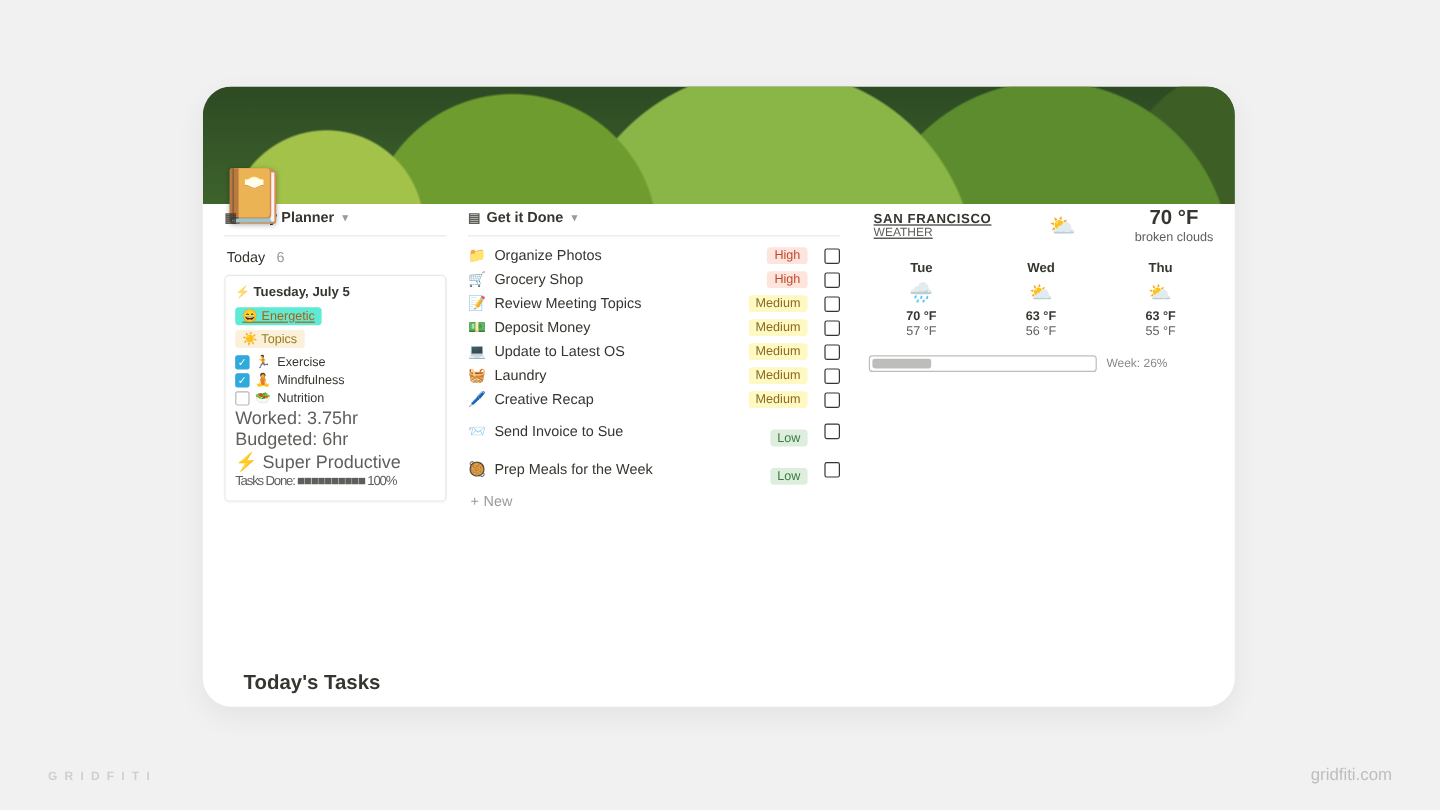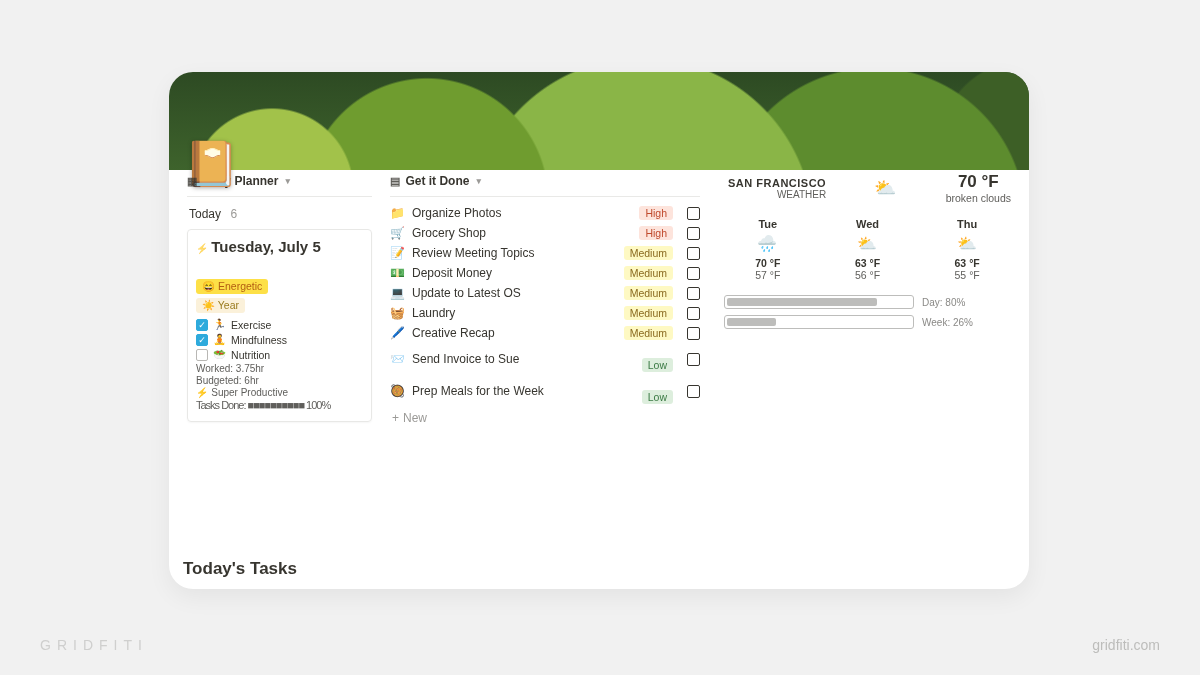"SAN FRANCISCO" .weather-city { text-align: right -> left; text-decoration: none -> underline }
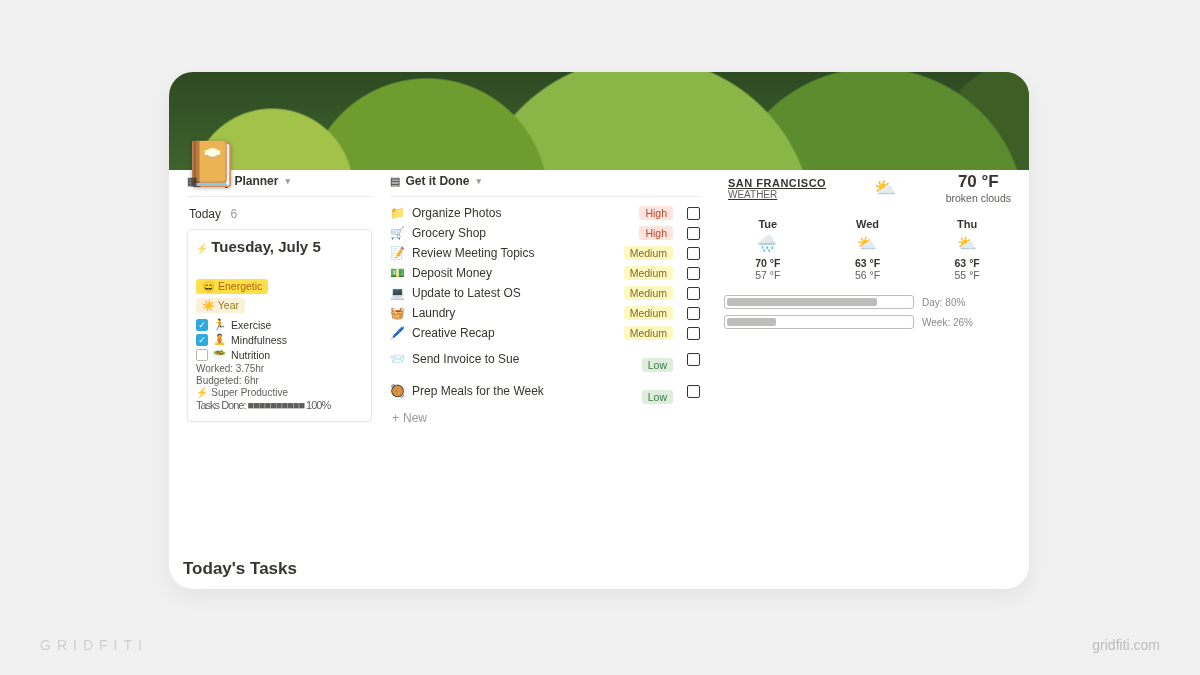"Tuesday, July 5" .planner-card .date { font-size: 15px -> 11px; margin-bottom: 24px -> 6px }
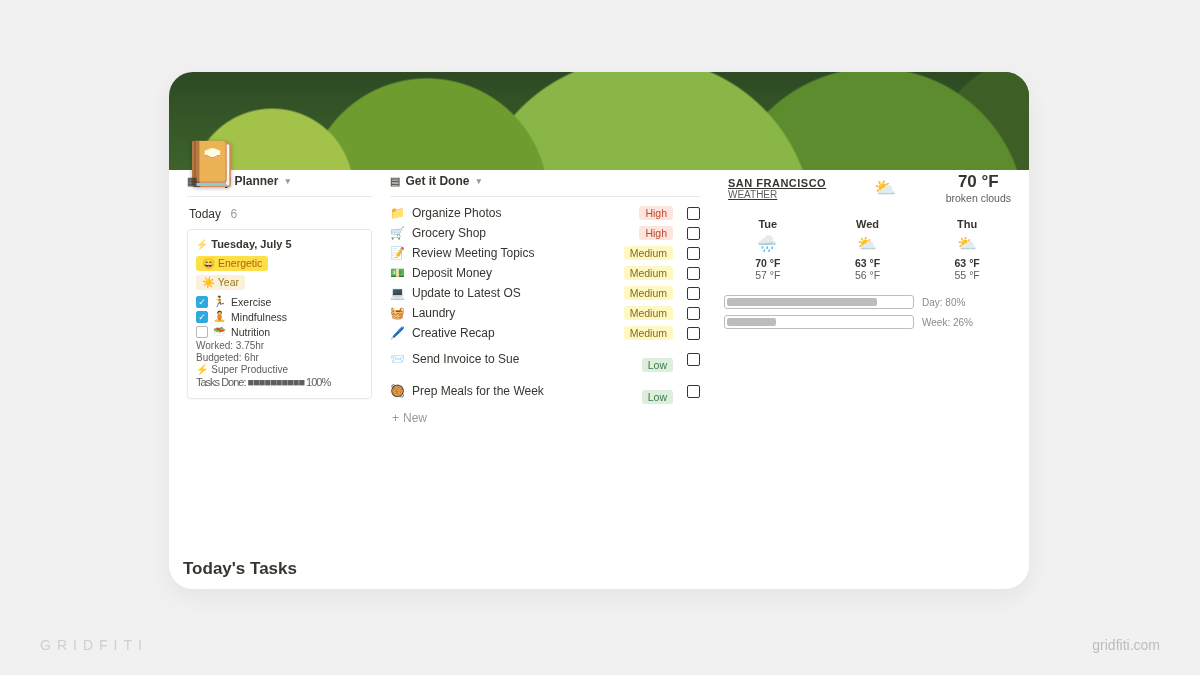"😄 Energetic" .pill.energetic { background: #fde047 -> #5eead4; text-decoration: none -> underline }
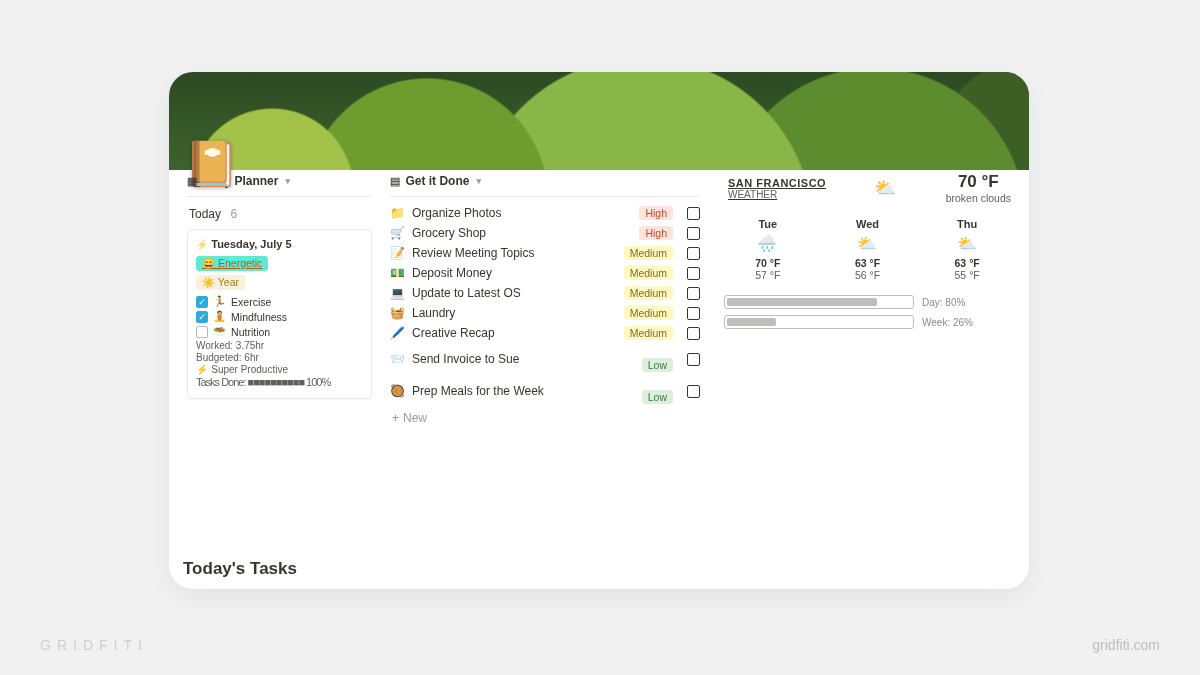"☀️ Year" span.pill { text: Year -> Topics }
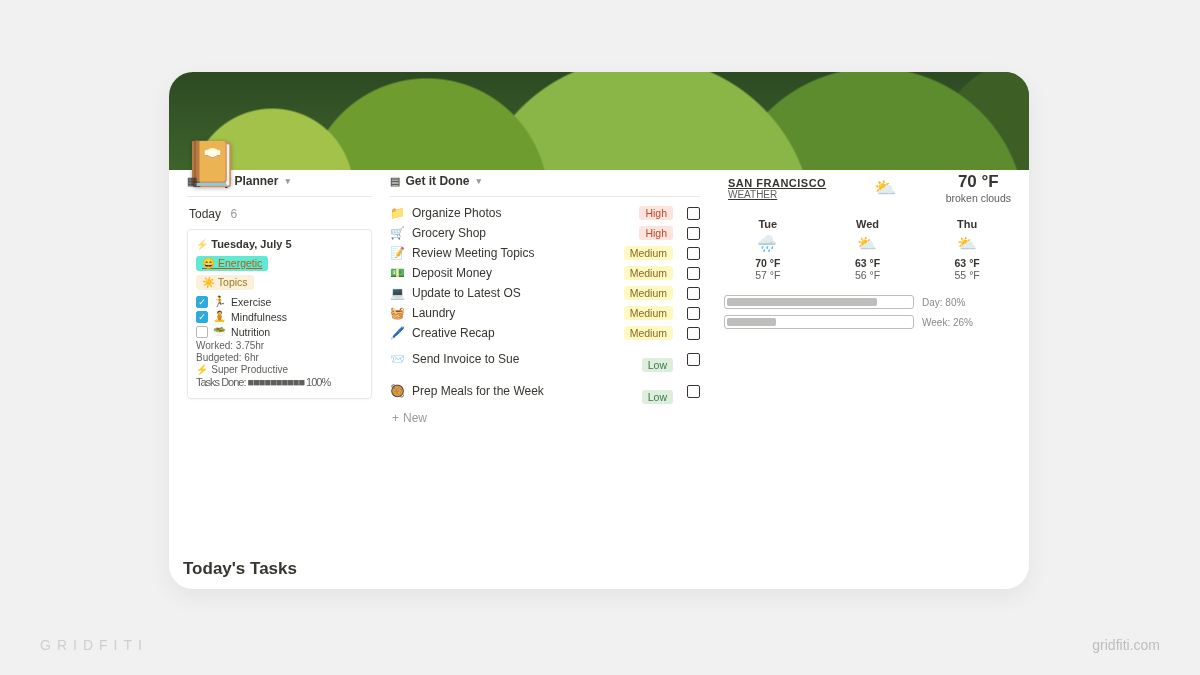"Day: 80%" div.prow { html: <div> <div> <div></div> </div> <span>Day: 80%</span> </div> -> none }
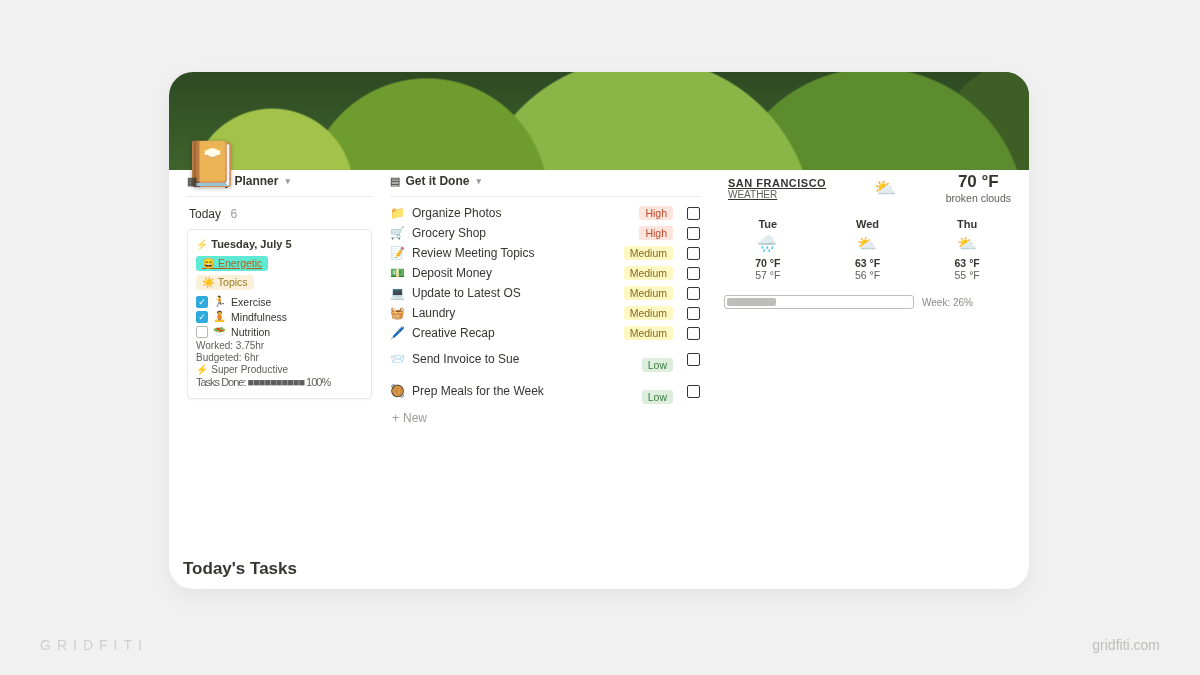"Worked: 3.75hr" .meta { font-size: 10px -> 15px }
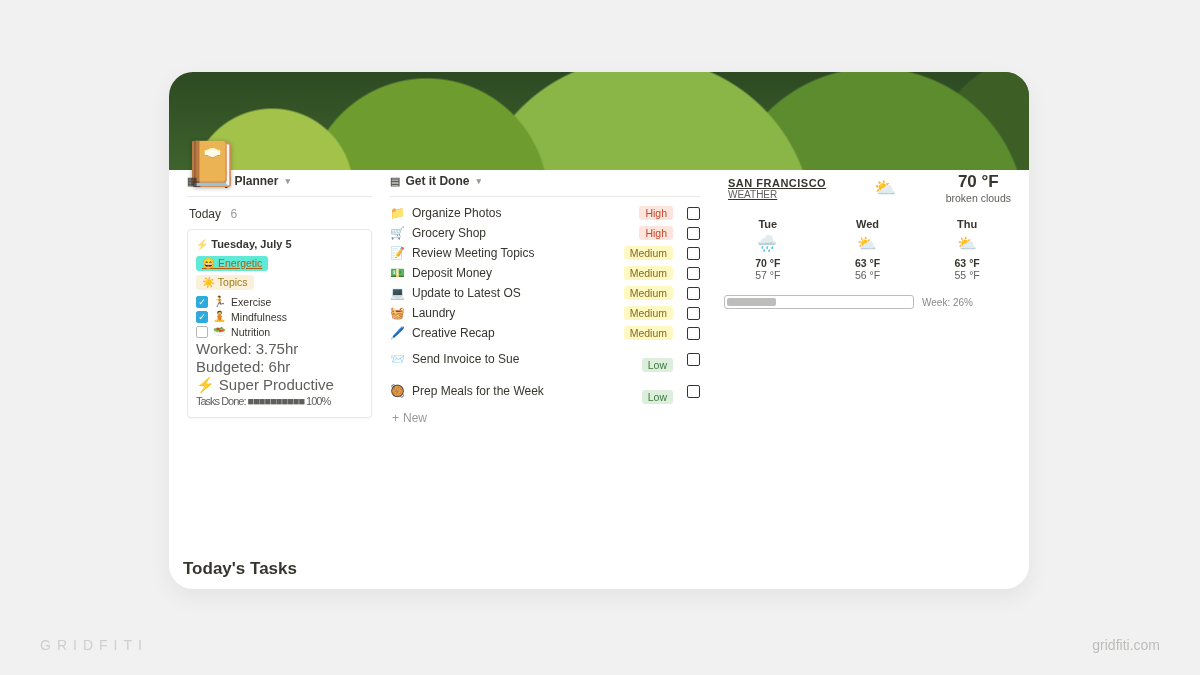"Today's Tasks" .section-hdr { left: 14px -> 34px }
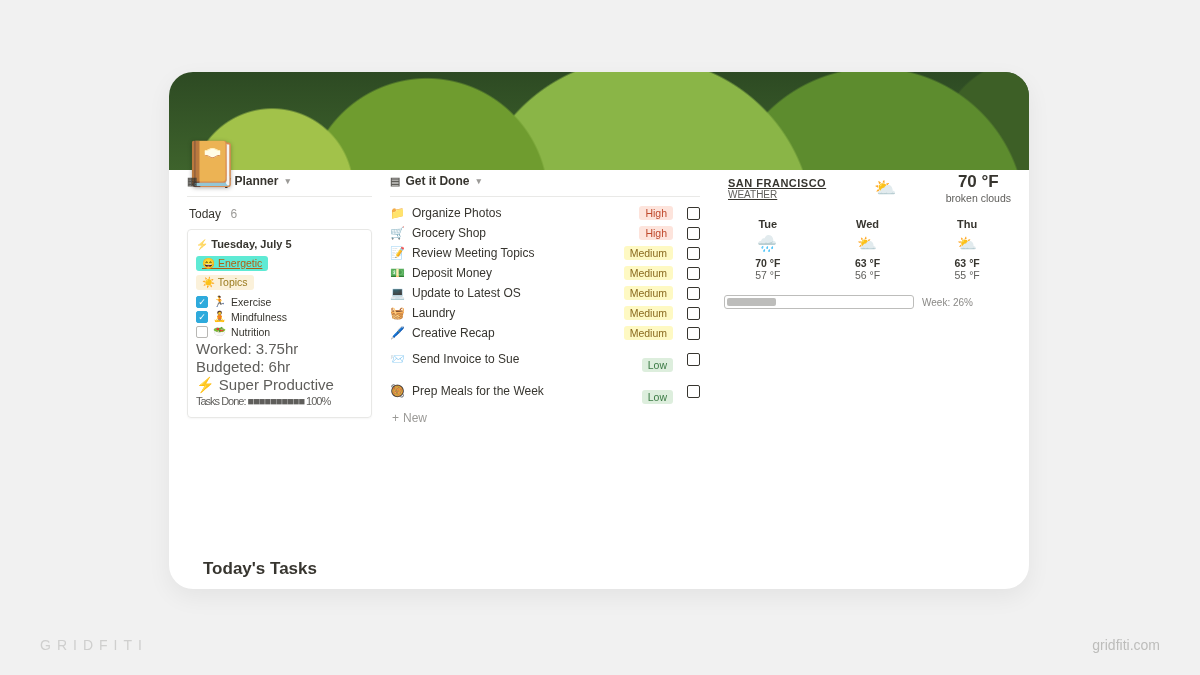"GRIDFITI" .brand-left { font-size: 14px -> 10px; font-weight: 400 -> 700 }
